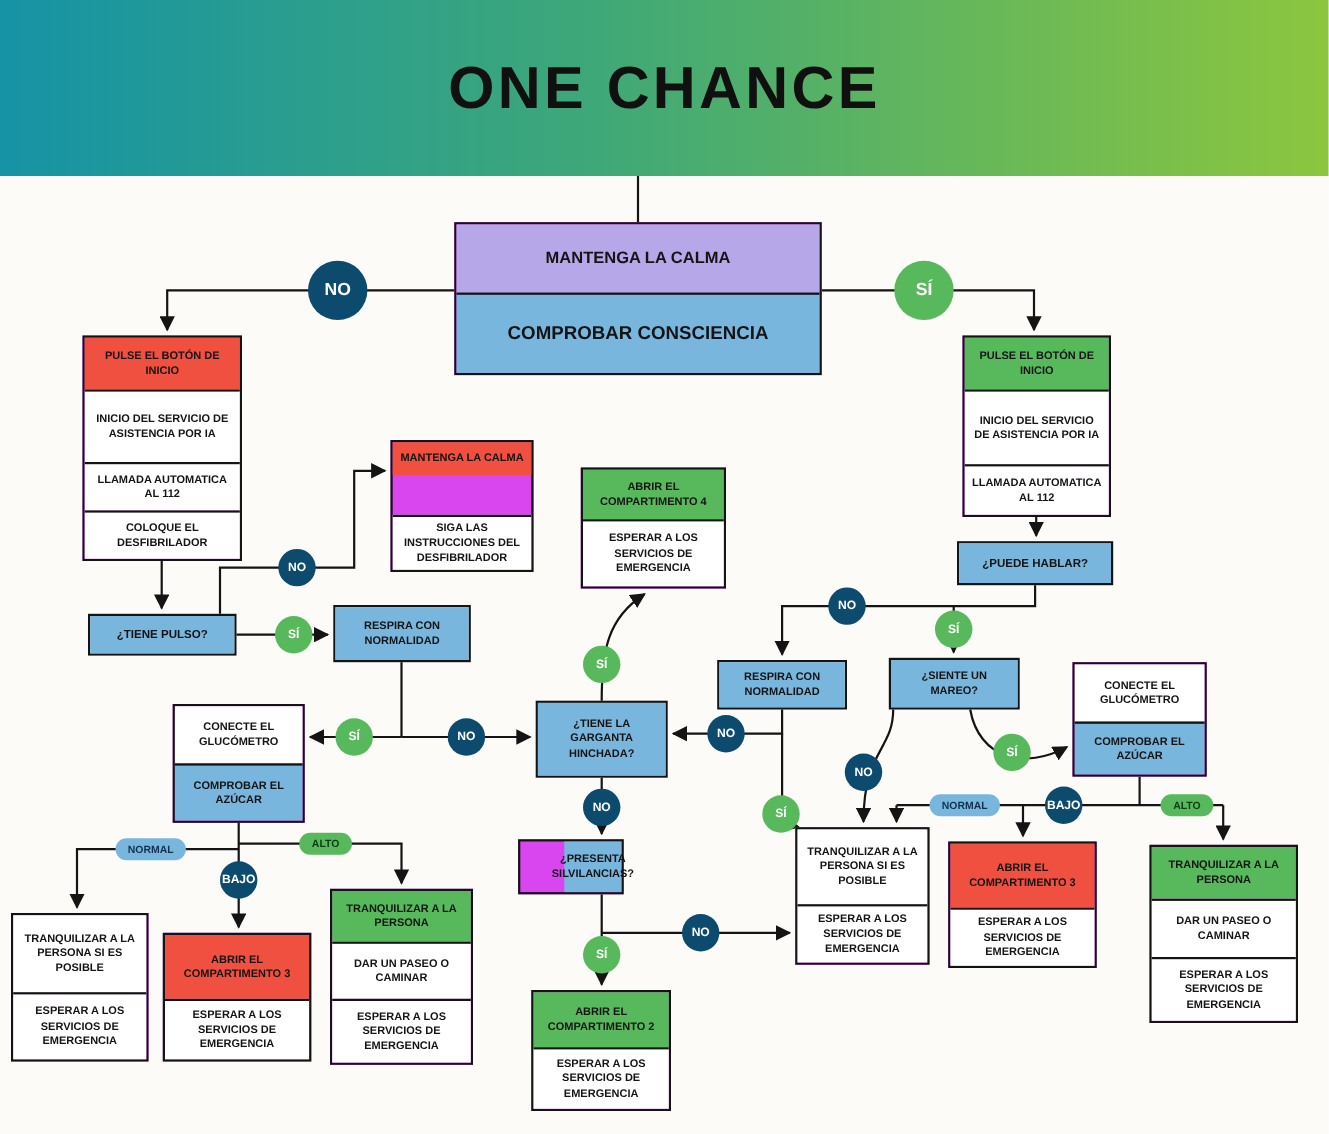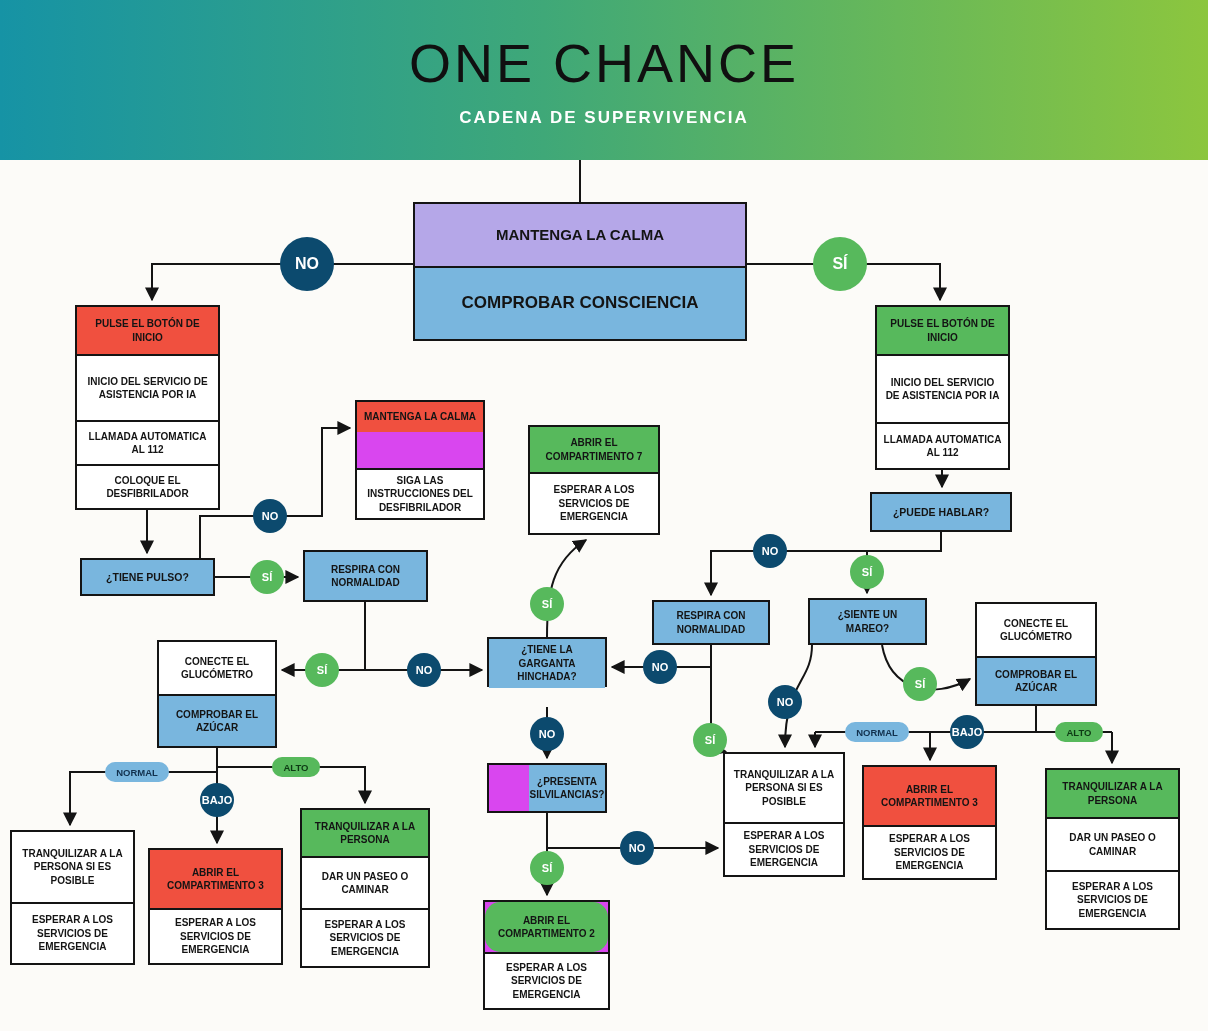"ONE CHANCE" .title { font-weight: 400 -> 700 }
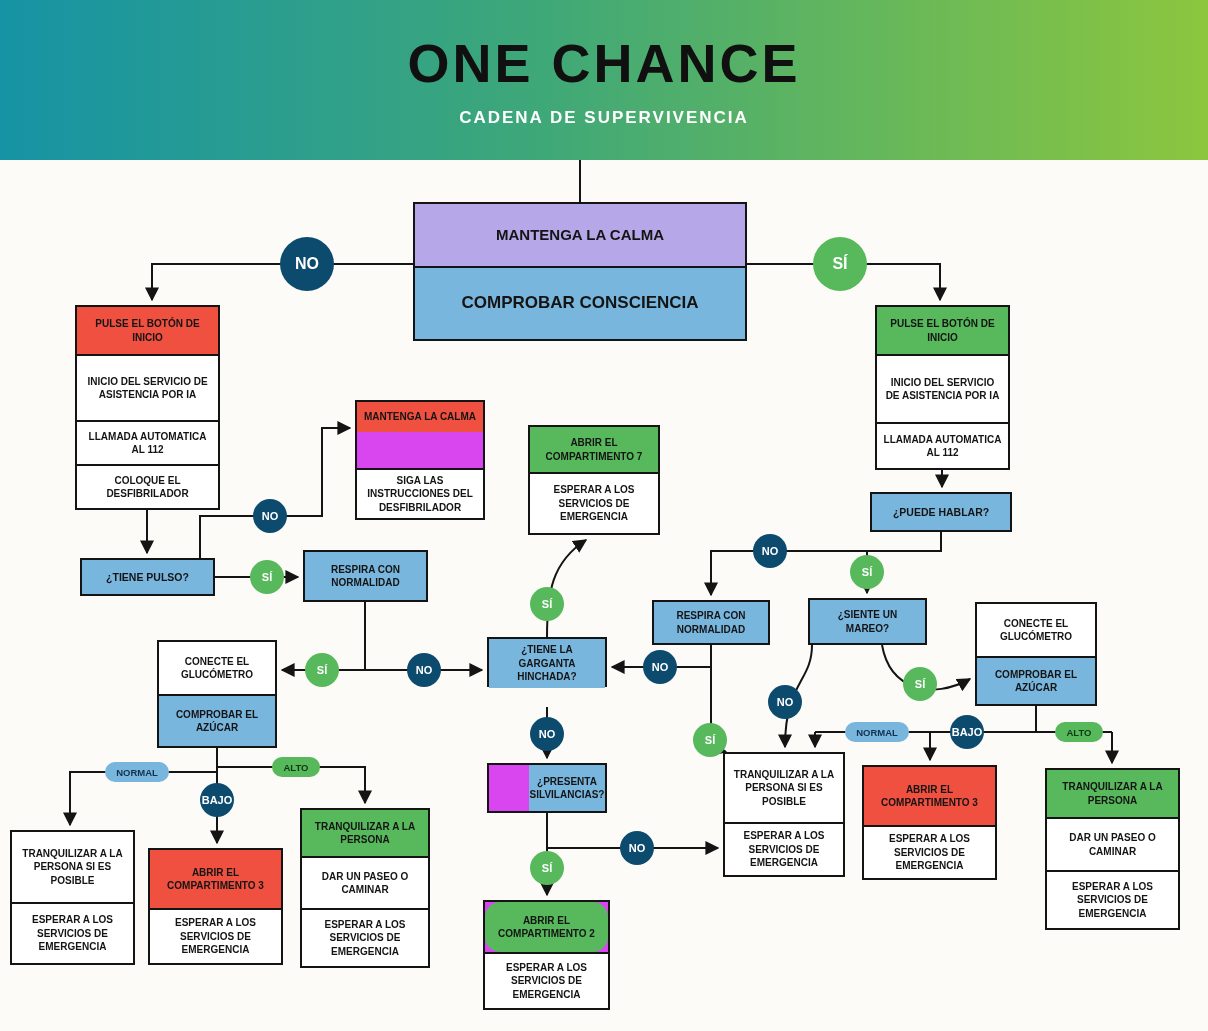"CADENA DE SUPERVIVENCIA" div.subtitle { html: <div>CADENA DE SUPERVIVENCIA</div> -> none }
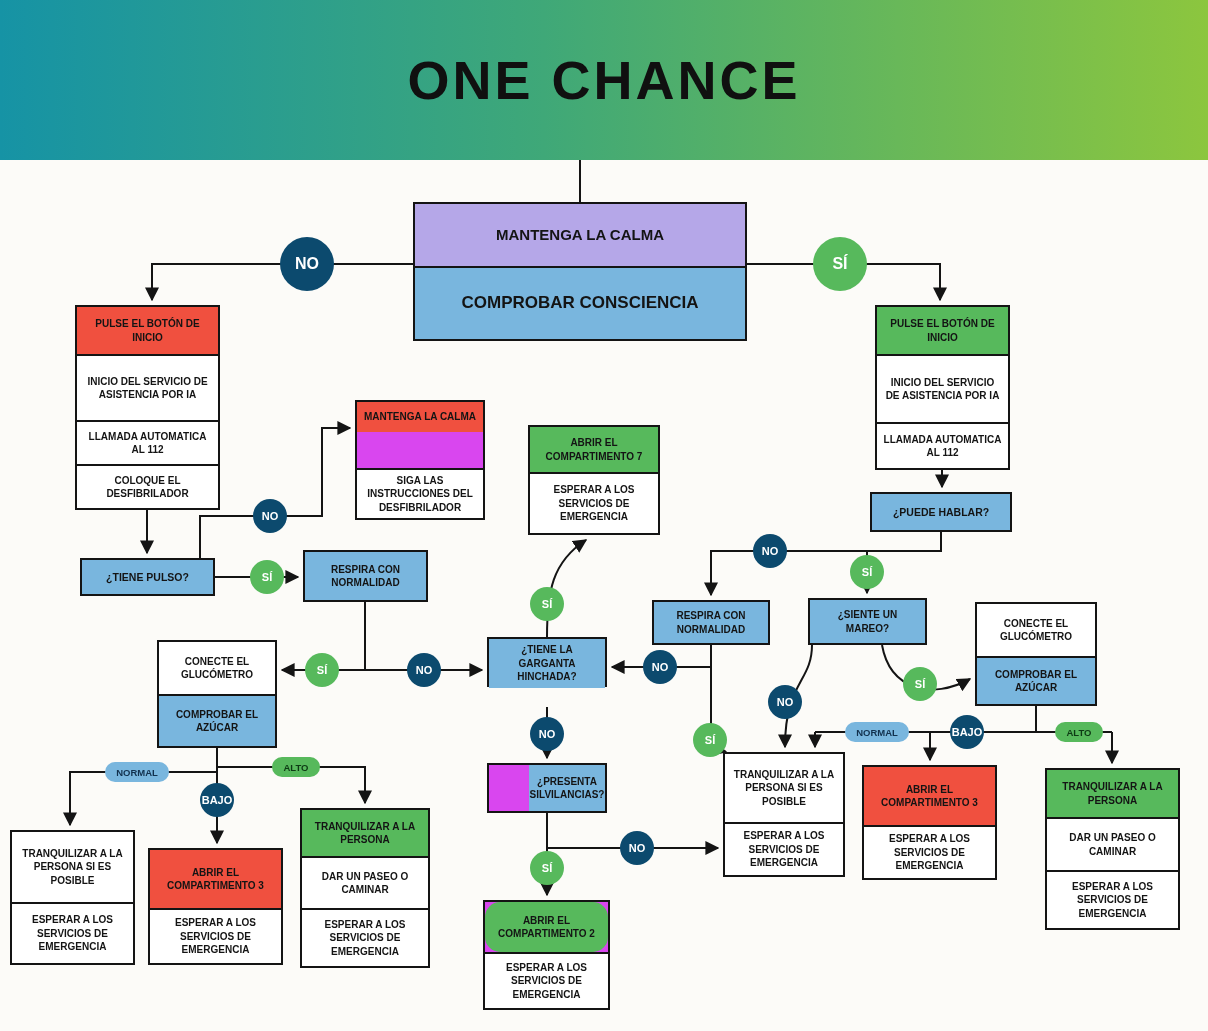"ABRIR EL COMPARTIMENTO 7" div.sec { text: 7 -> 4 }
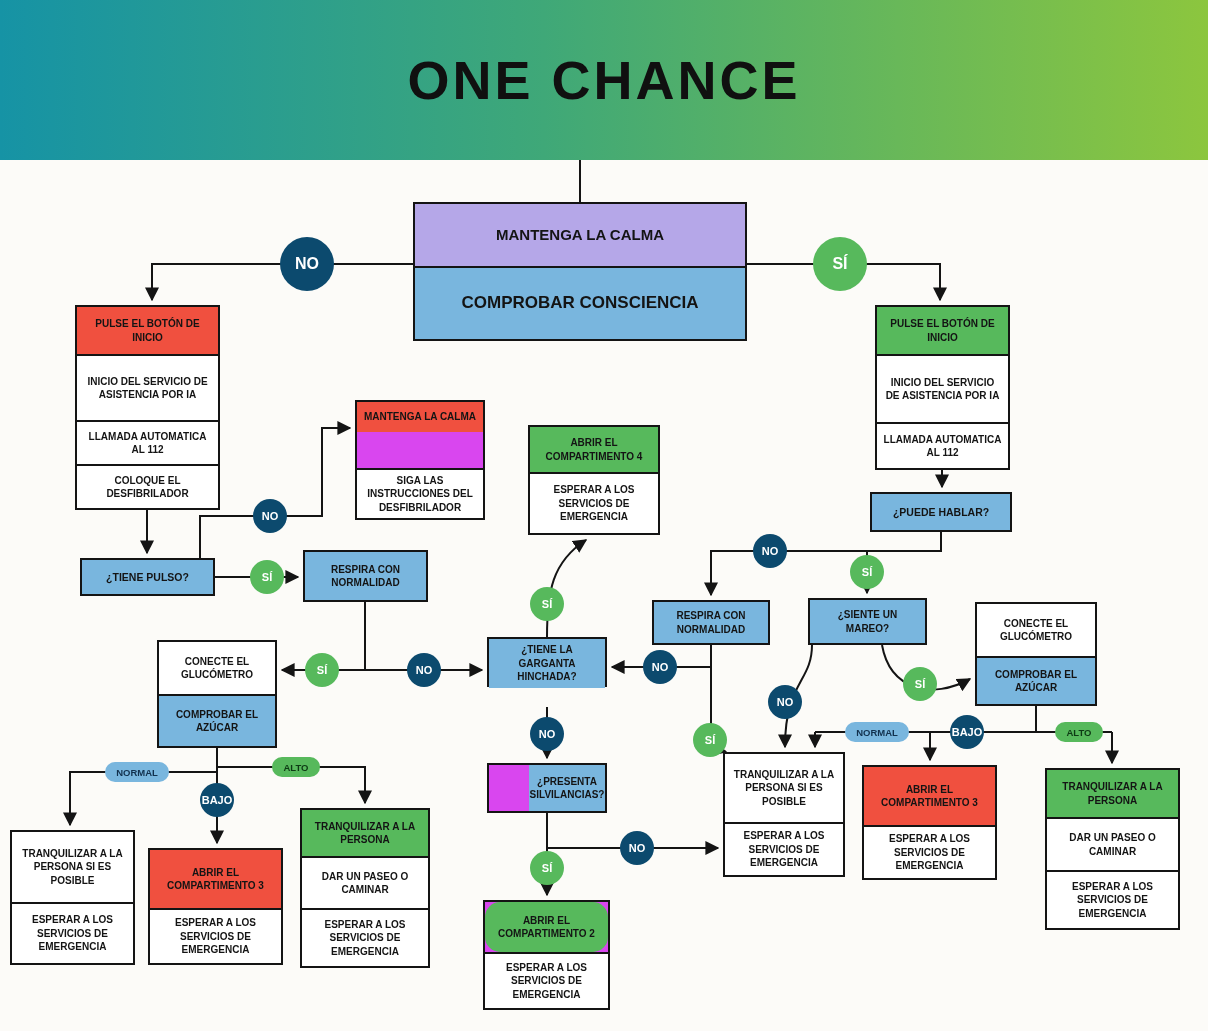"¿TIENE LA GARGANTA HINCHADA?" div.box { height: 50px -> 70px }
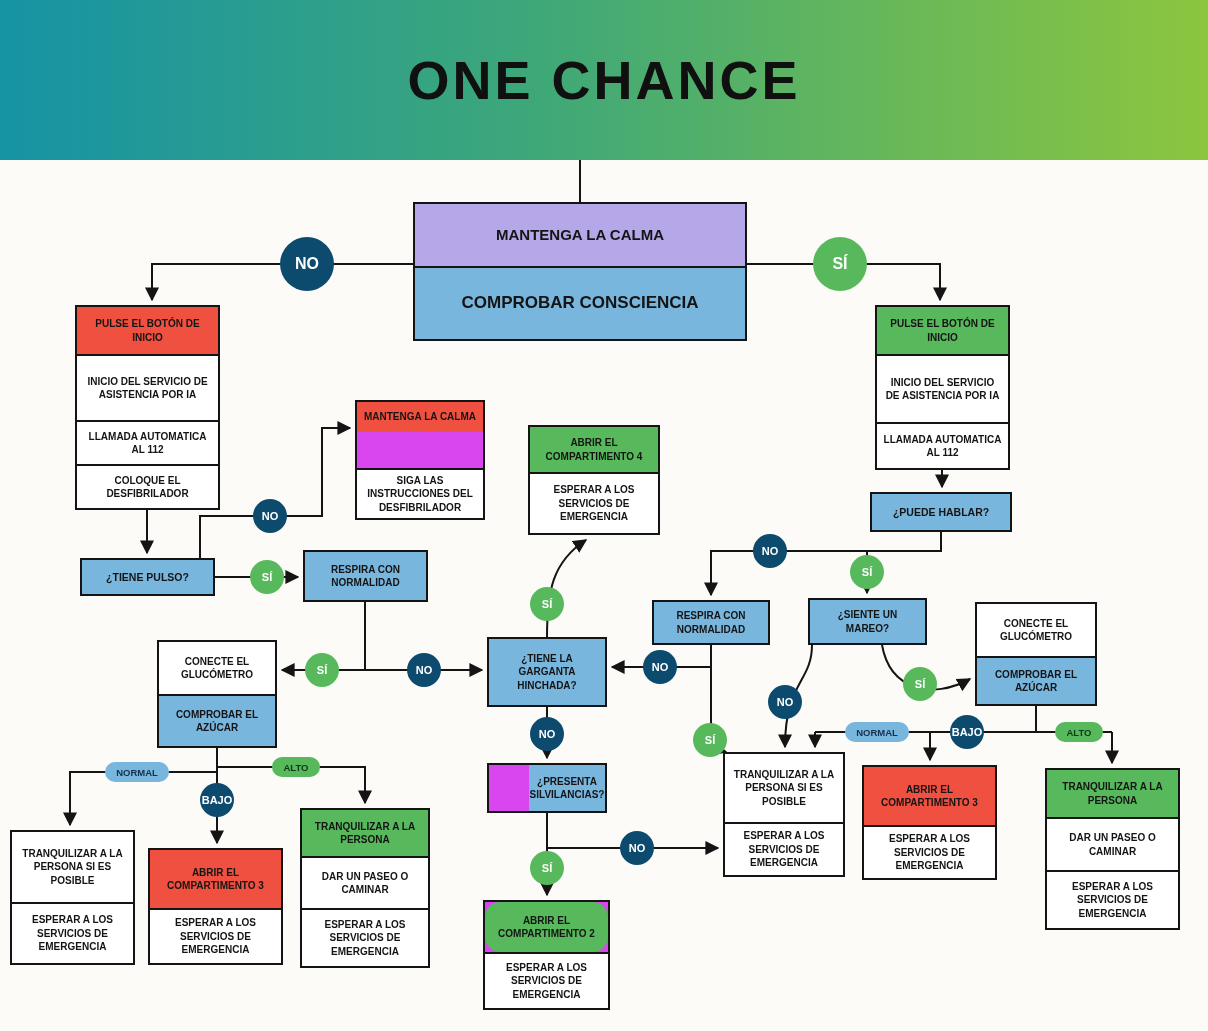"¿PRESENTA SILVILANCIAS?" div.box { left: 487px -> 471px; width: 120px -> 96px }
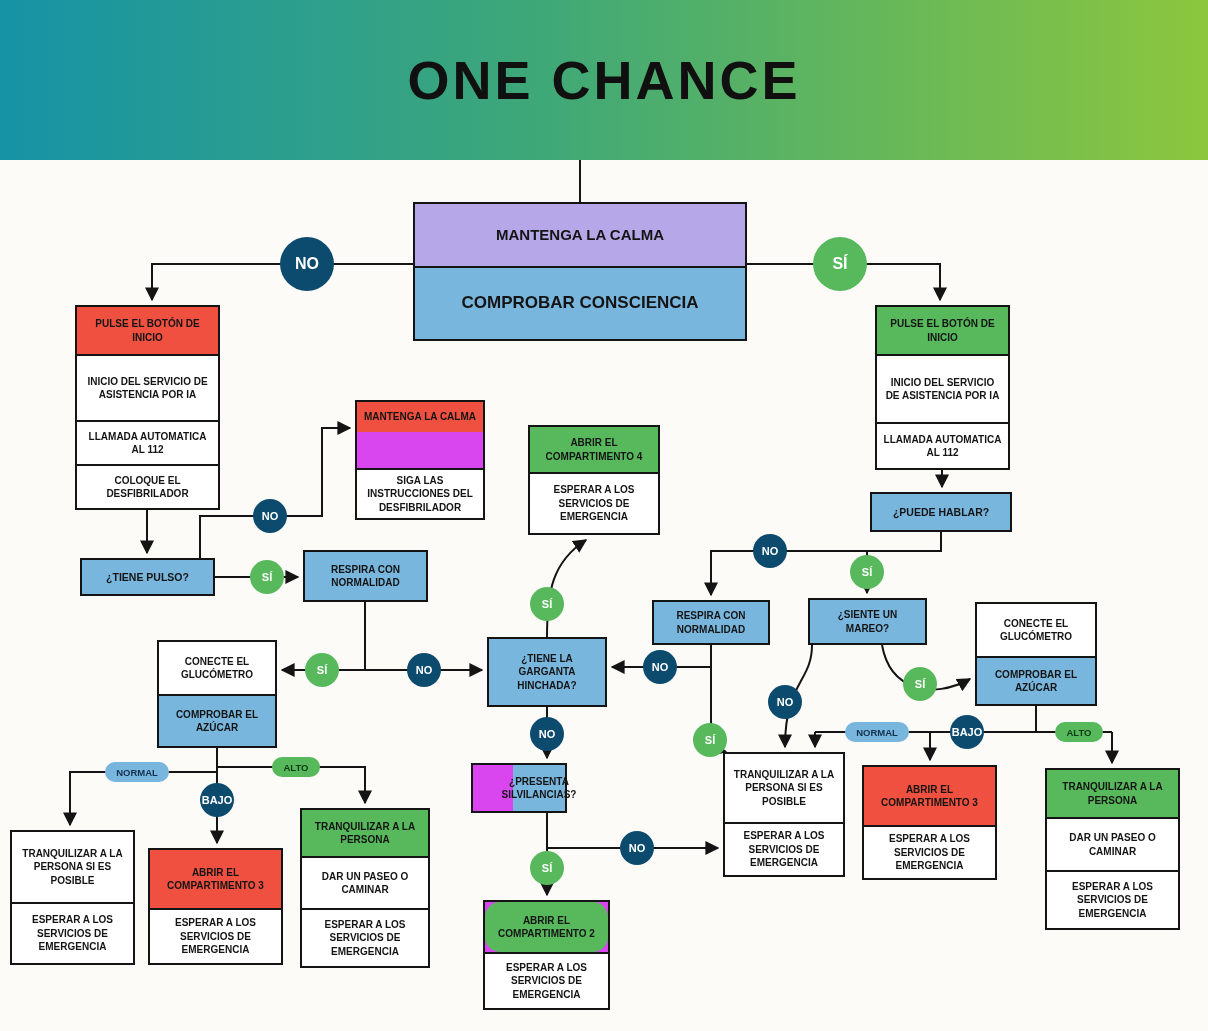"ABRIR EL COMPARTIMENTO 2" div.sec { border-radius: 15px -> none }
